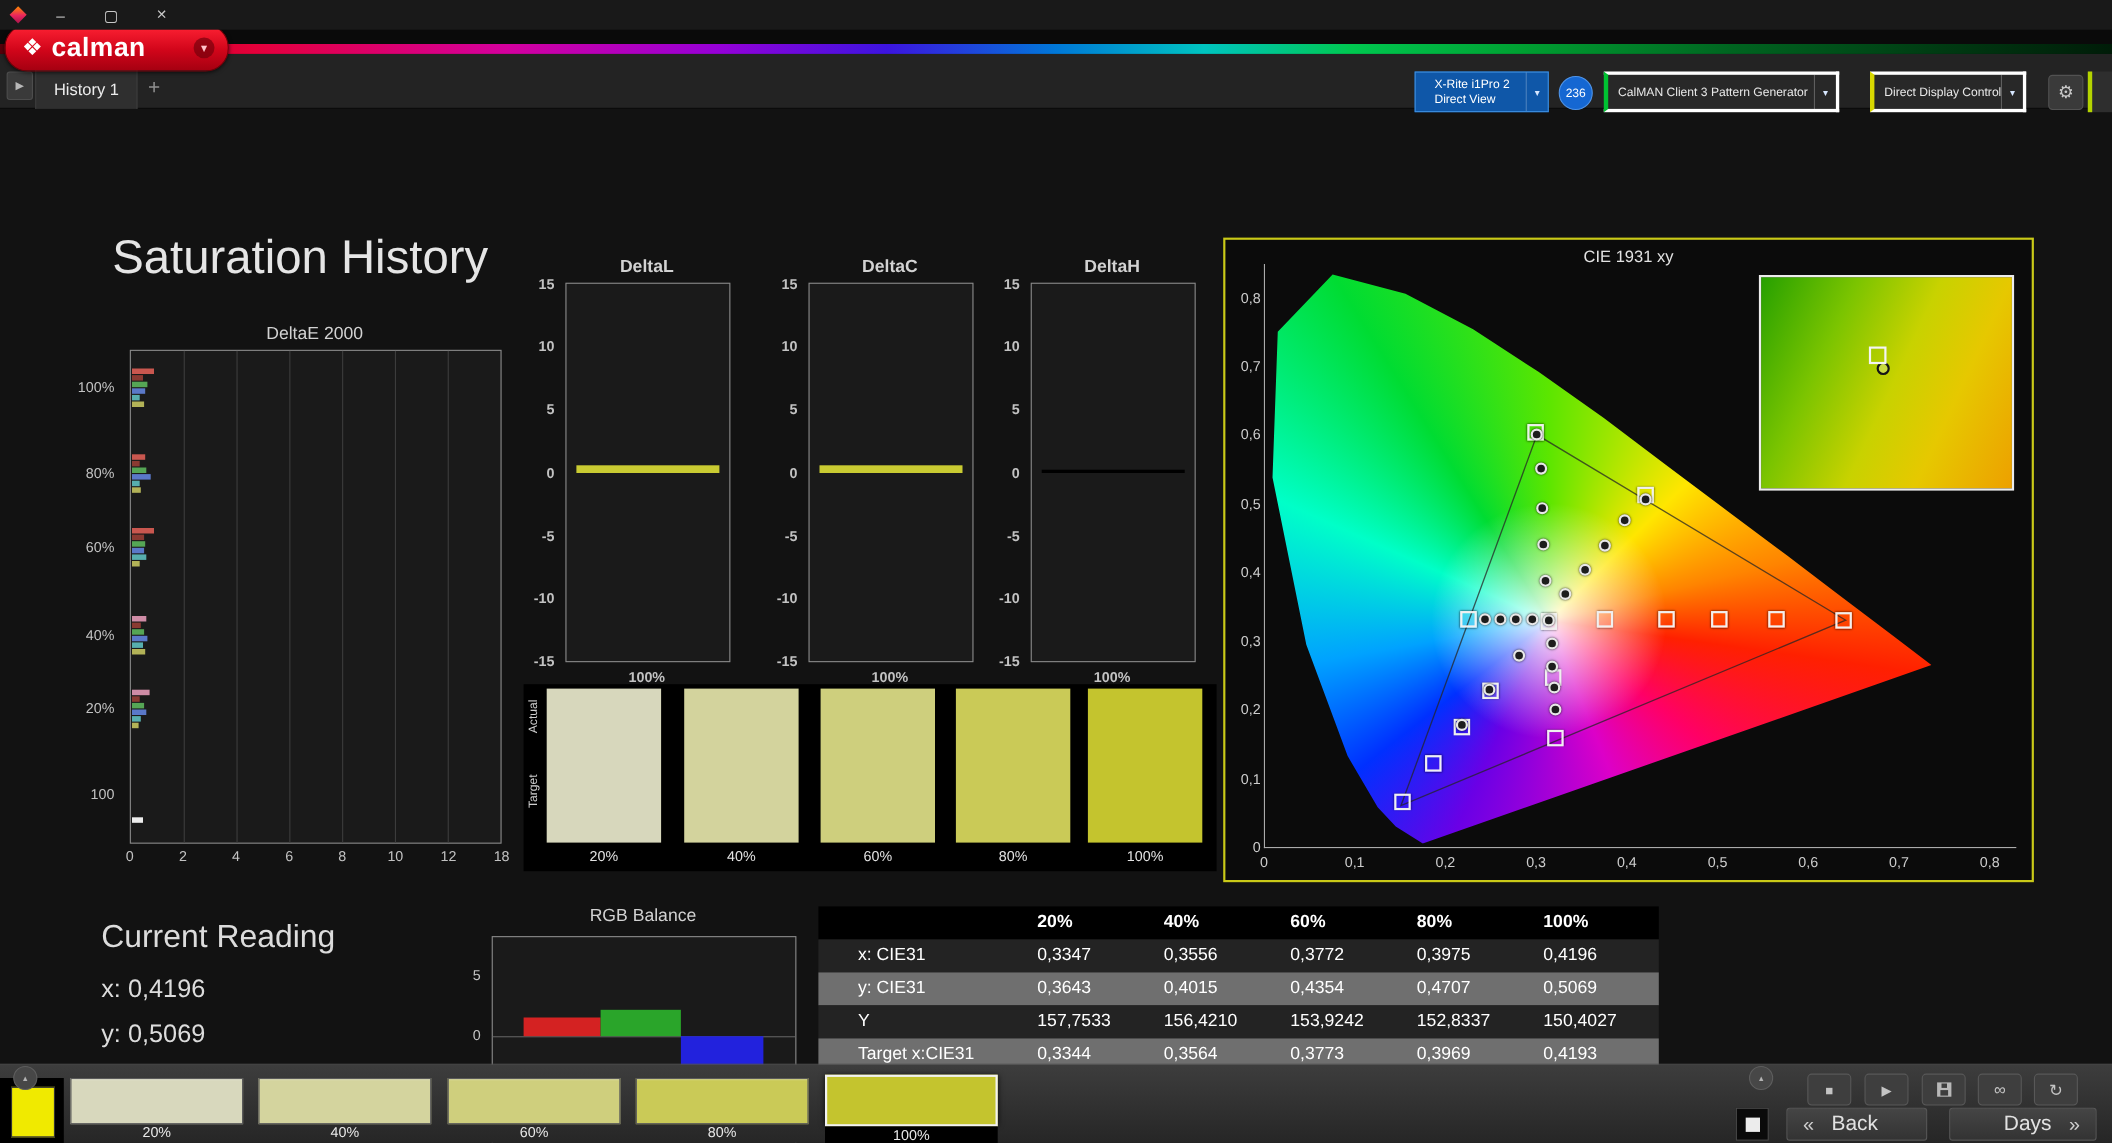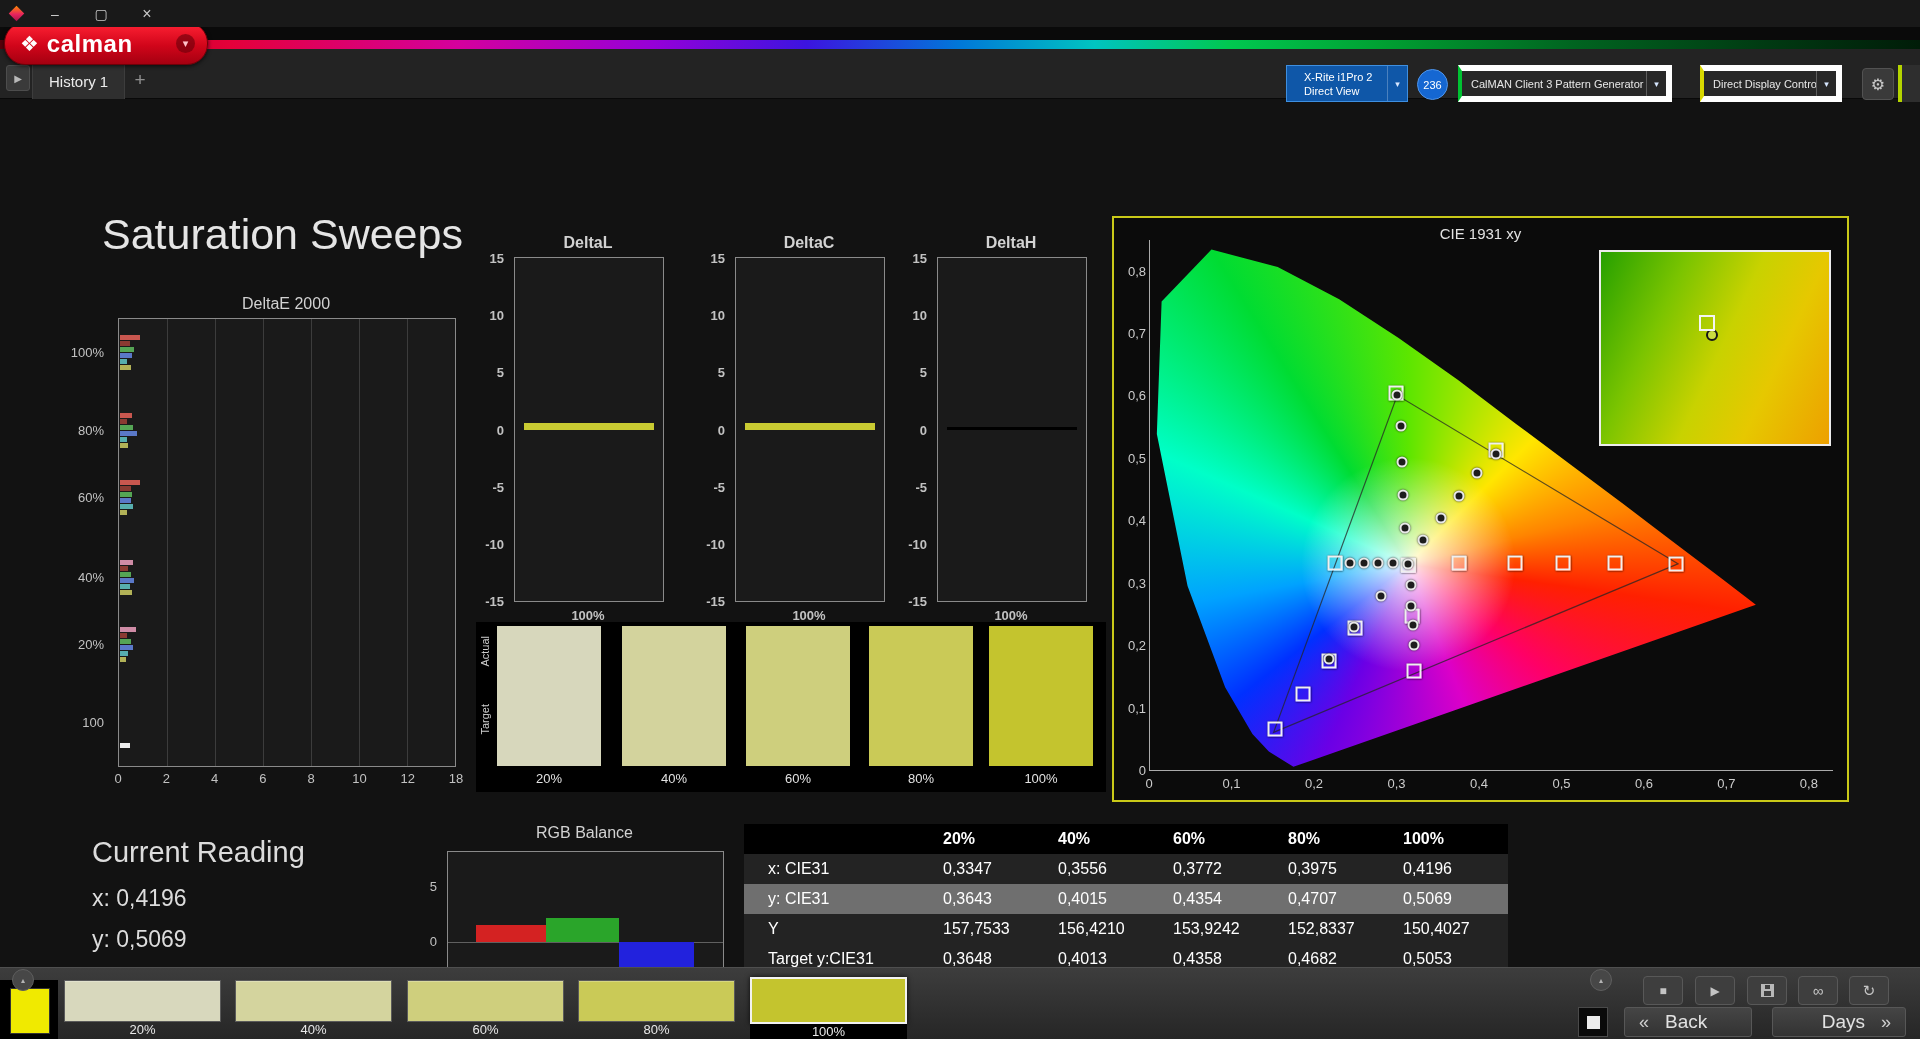"CalMAN Client 3 Pattern Generator" .gen-box { border: 6px solid #ffffff -> 3px solid #ffffff }
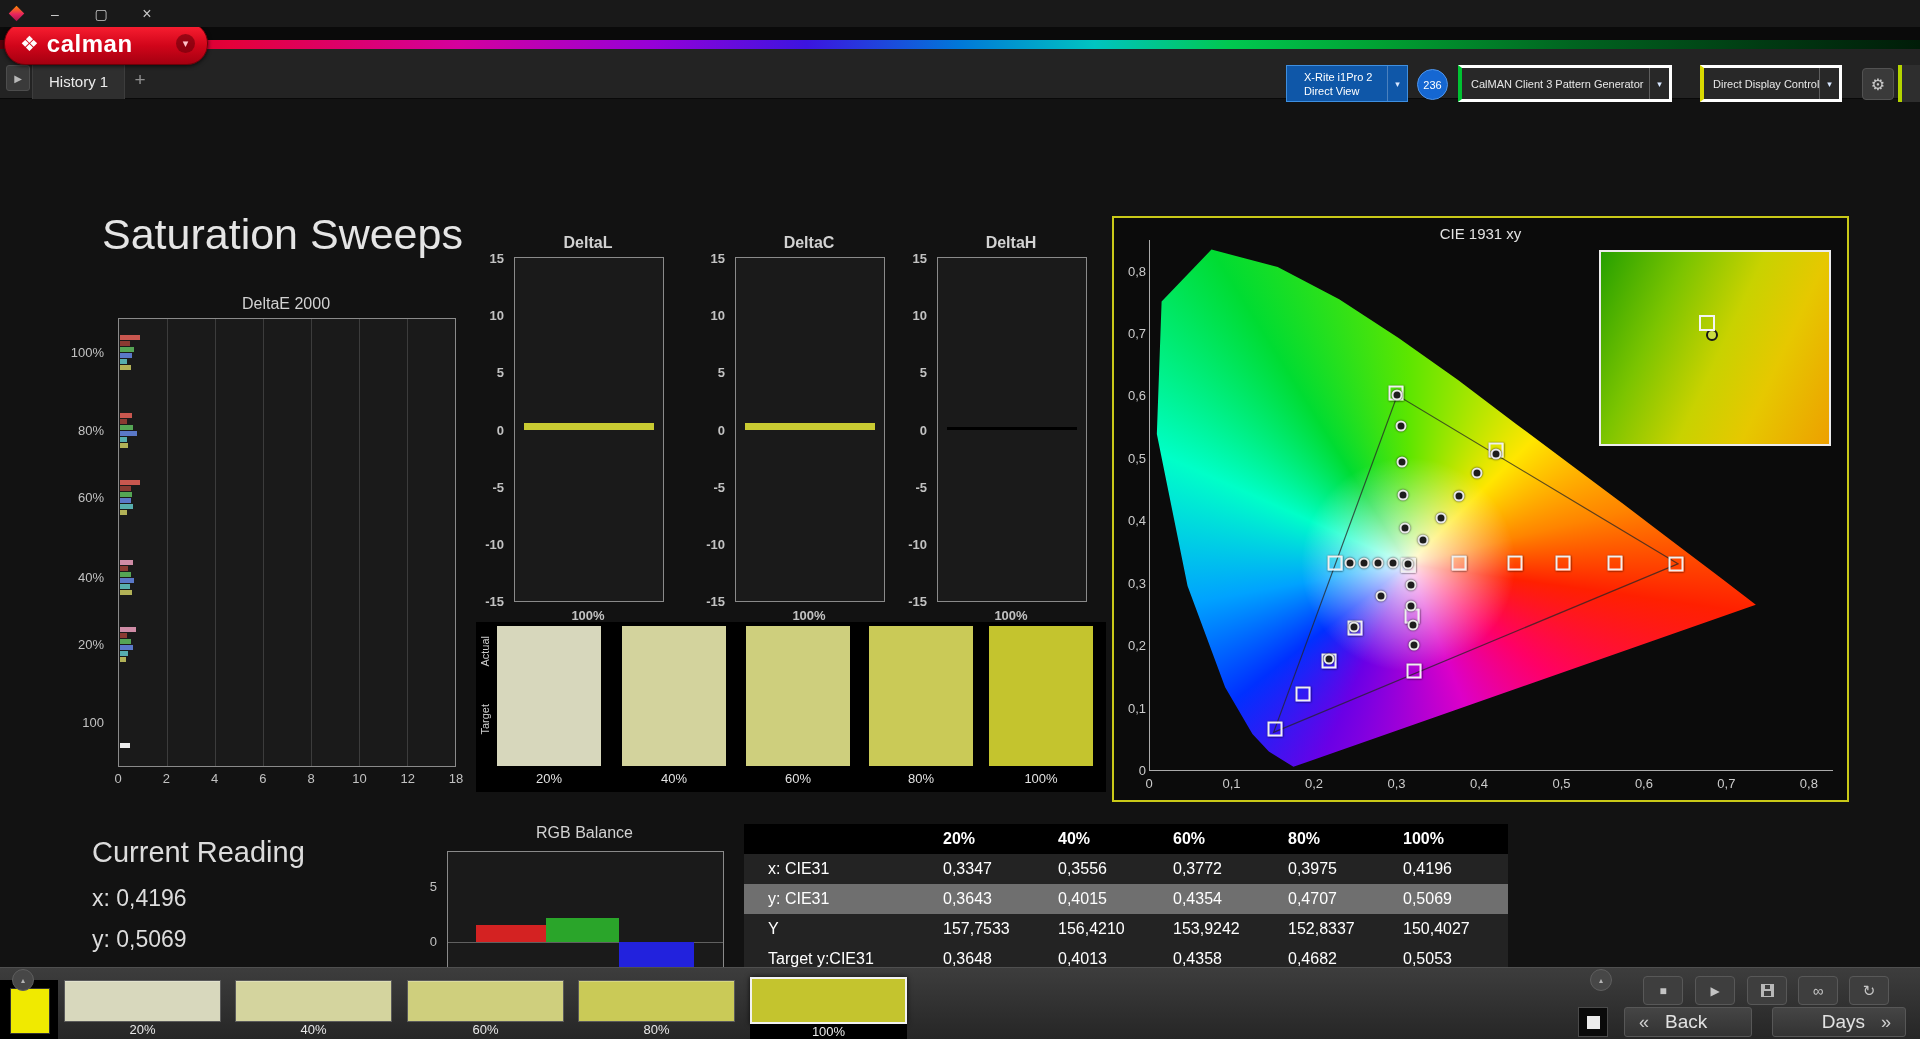"Saturation Sweeps" div { text: Sweeps -> History }
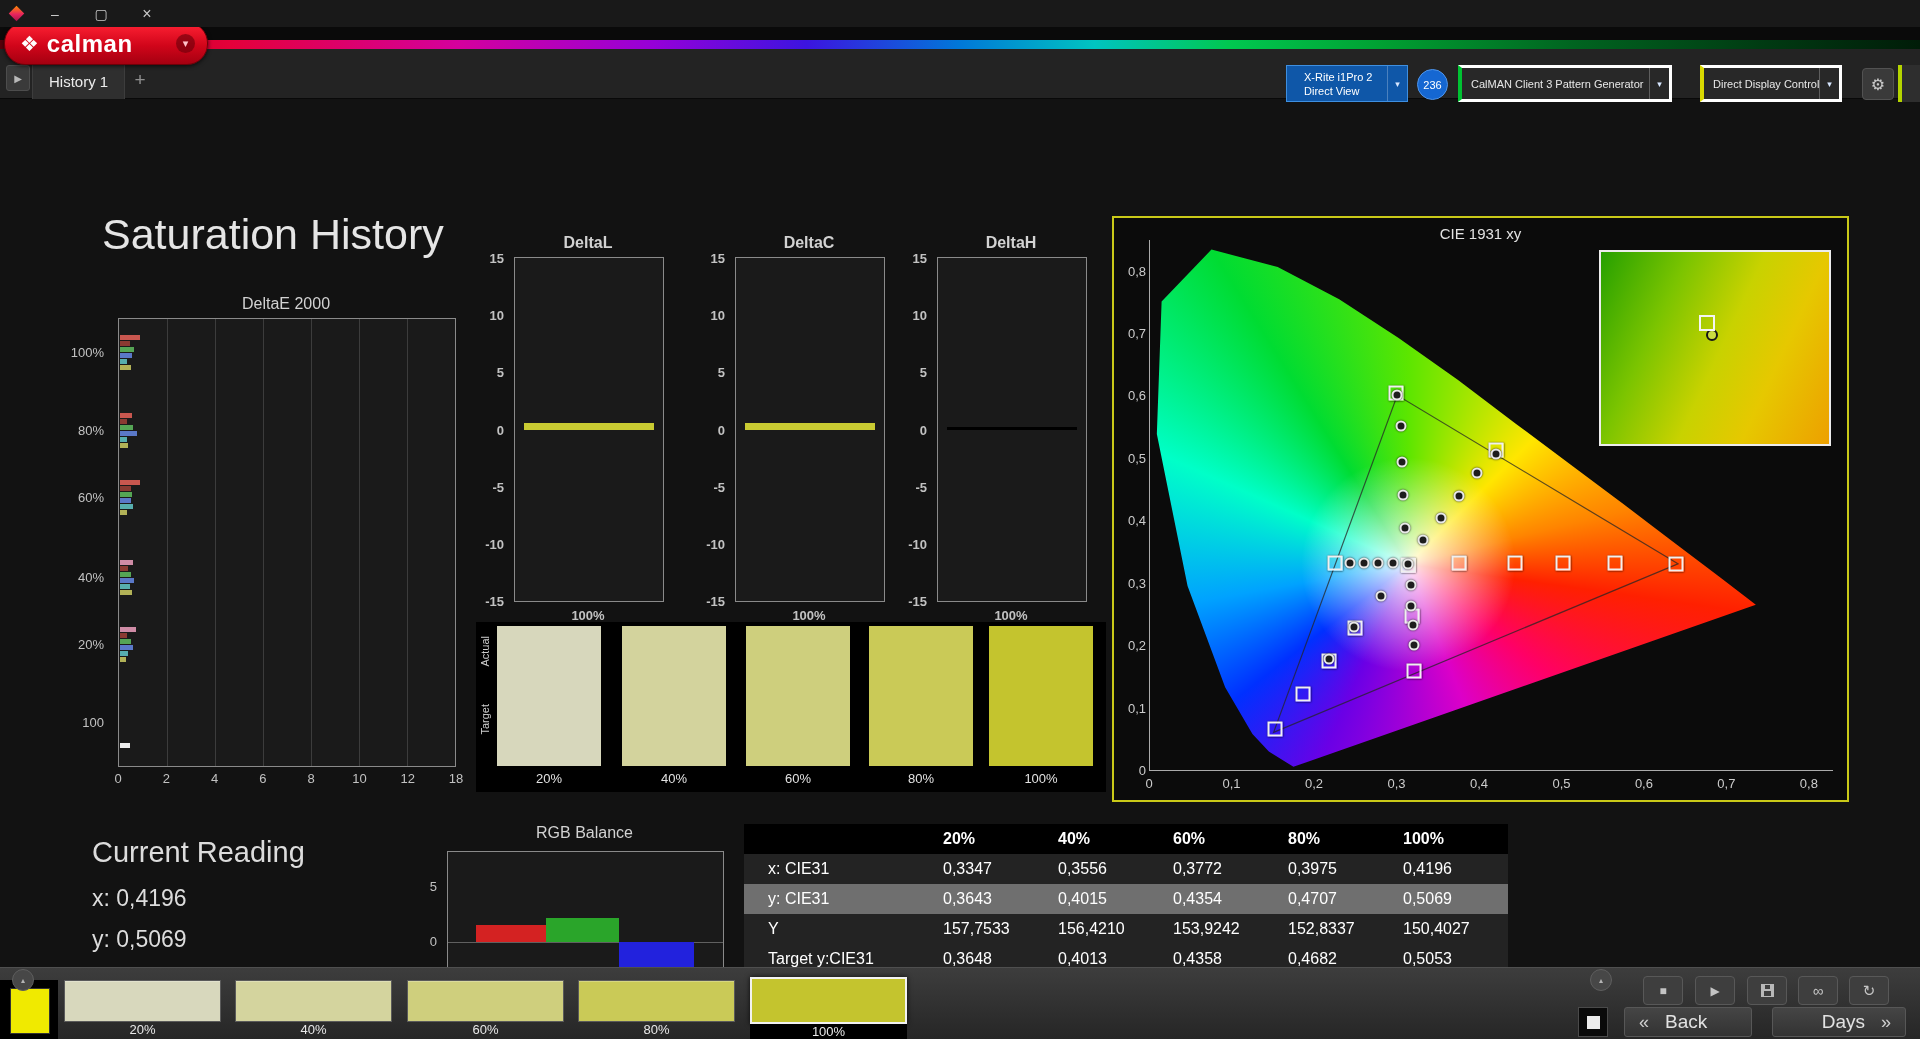"x: CIE31" .tlabel { padding-left: 24px -> 36px }
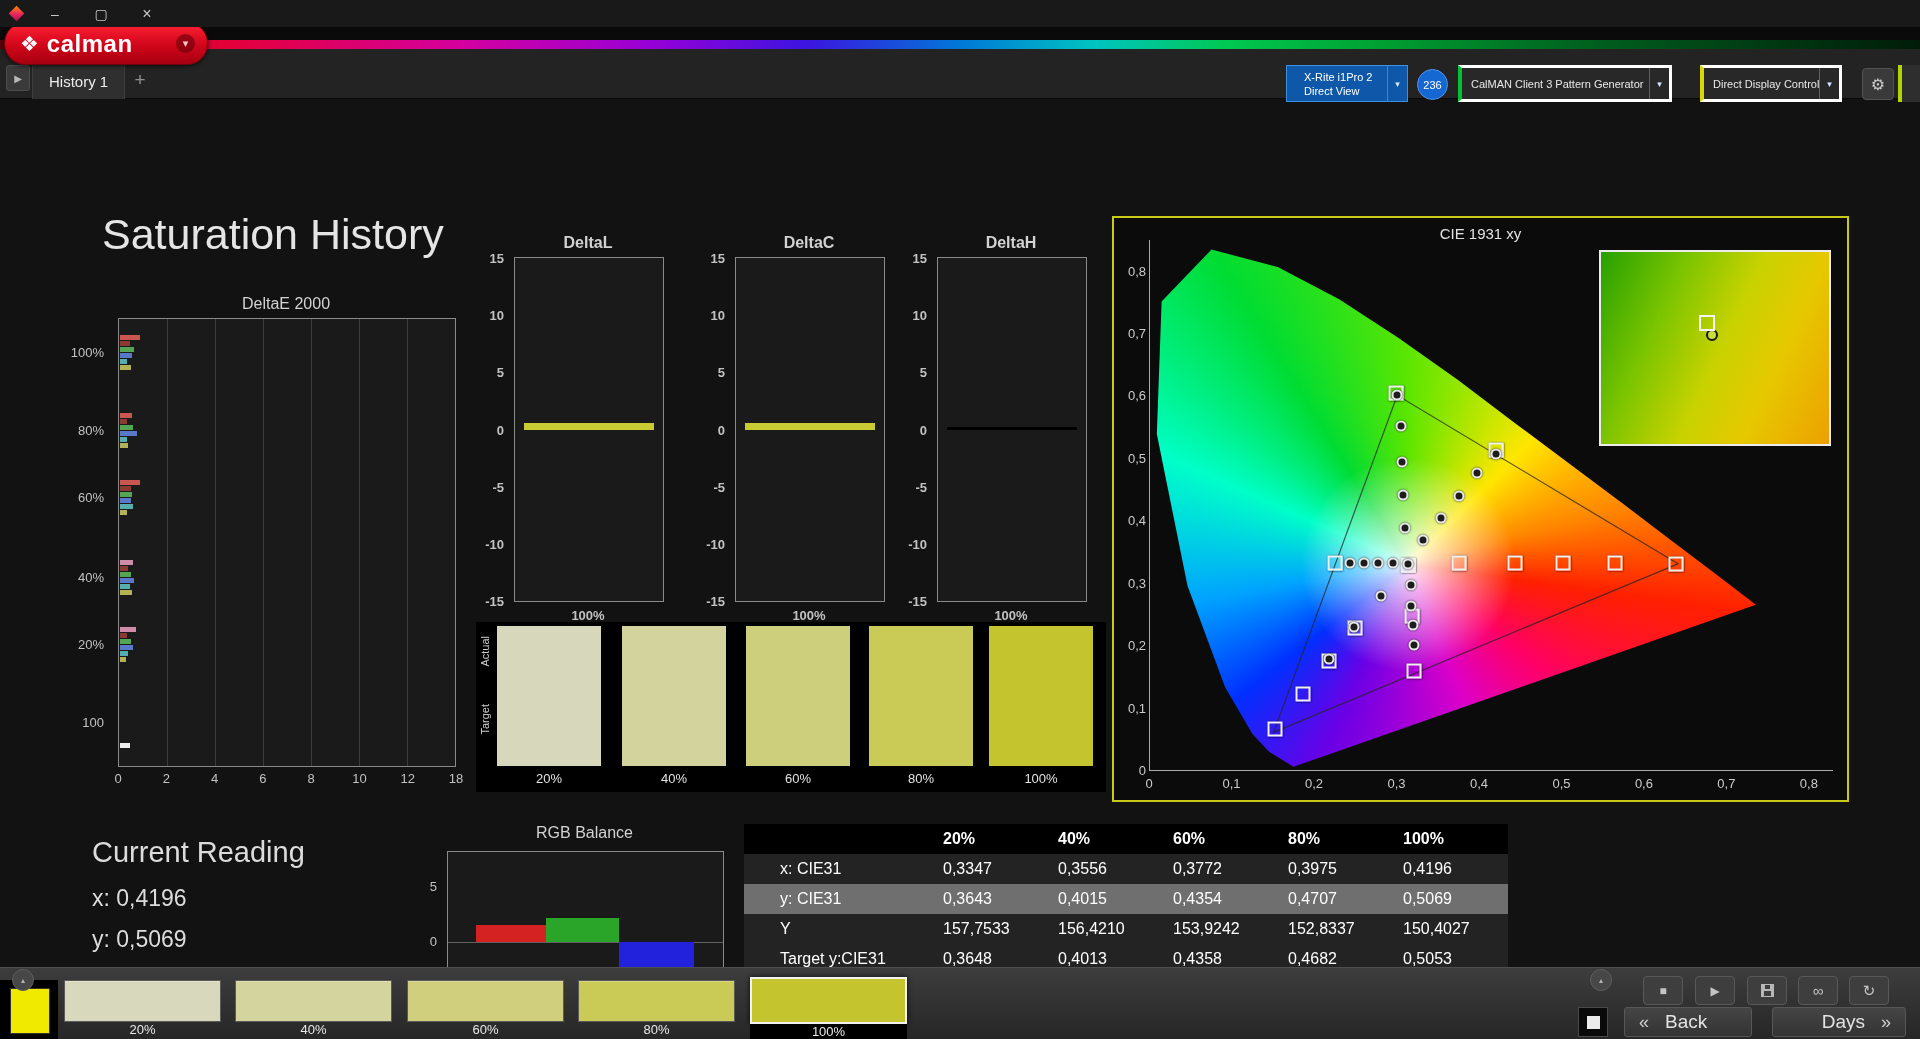"Target x:CIE31" div.tr { html: none -> <div> <div>Target x:CIE31</div> <div>0,3344</div> <div>0,3564</div> <div>0,3773</div> <div>0,3969</div> <div>0,4193</div> </div> }
